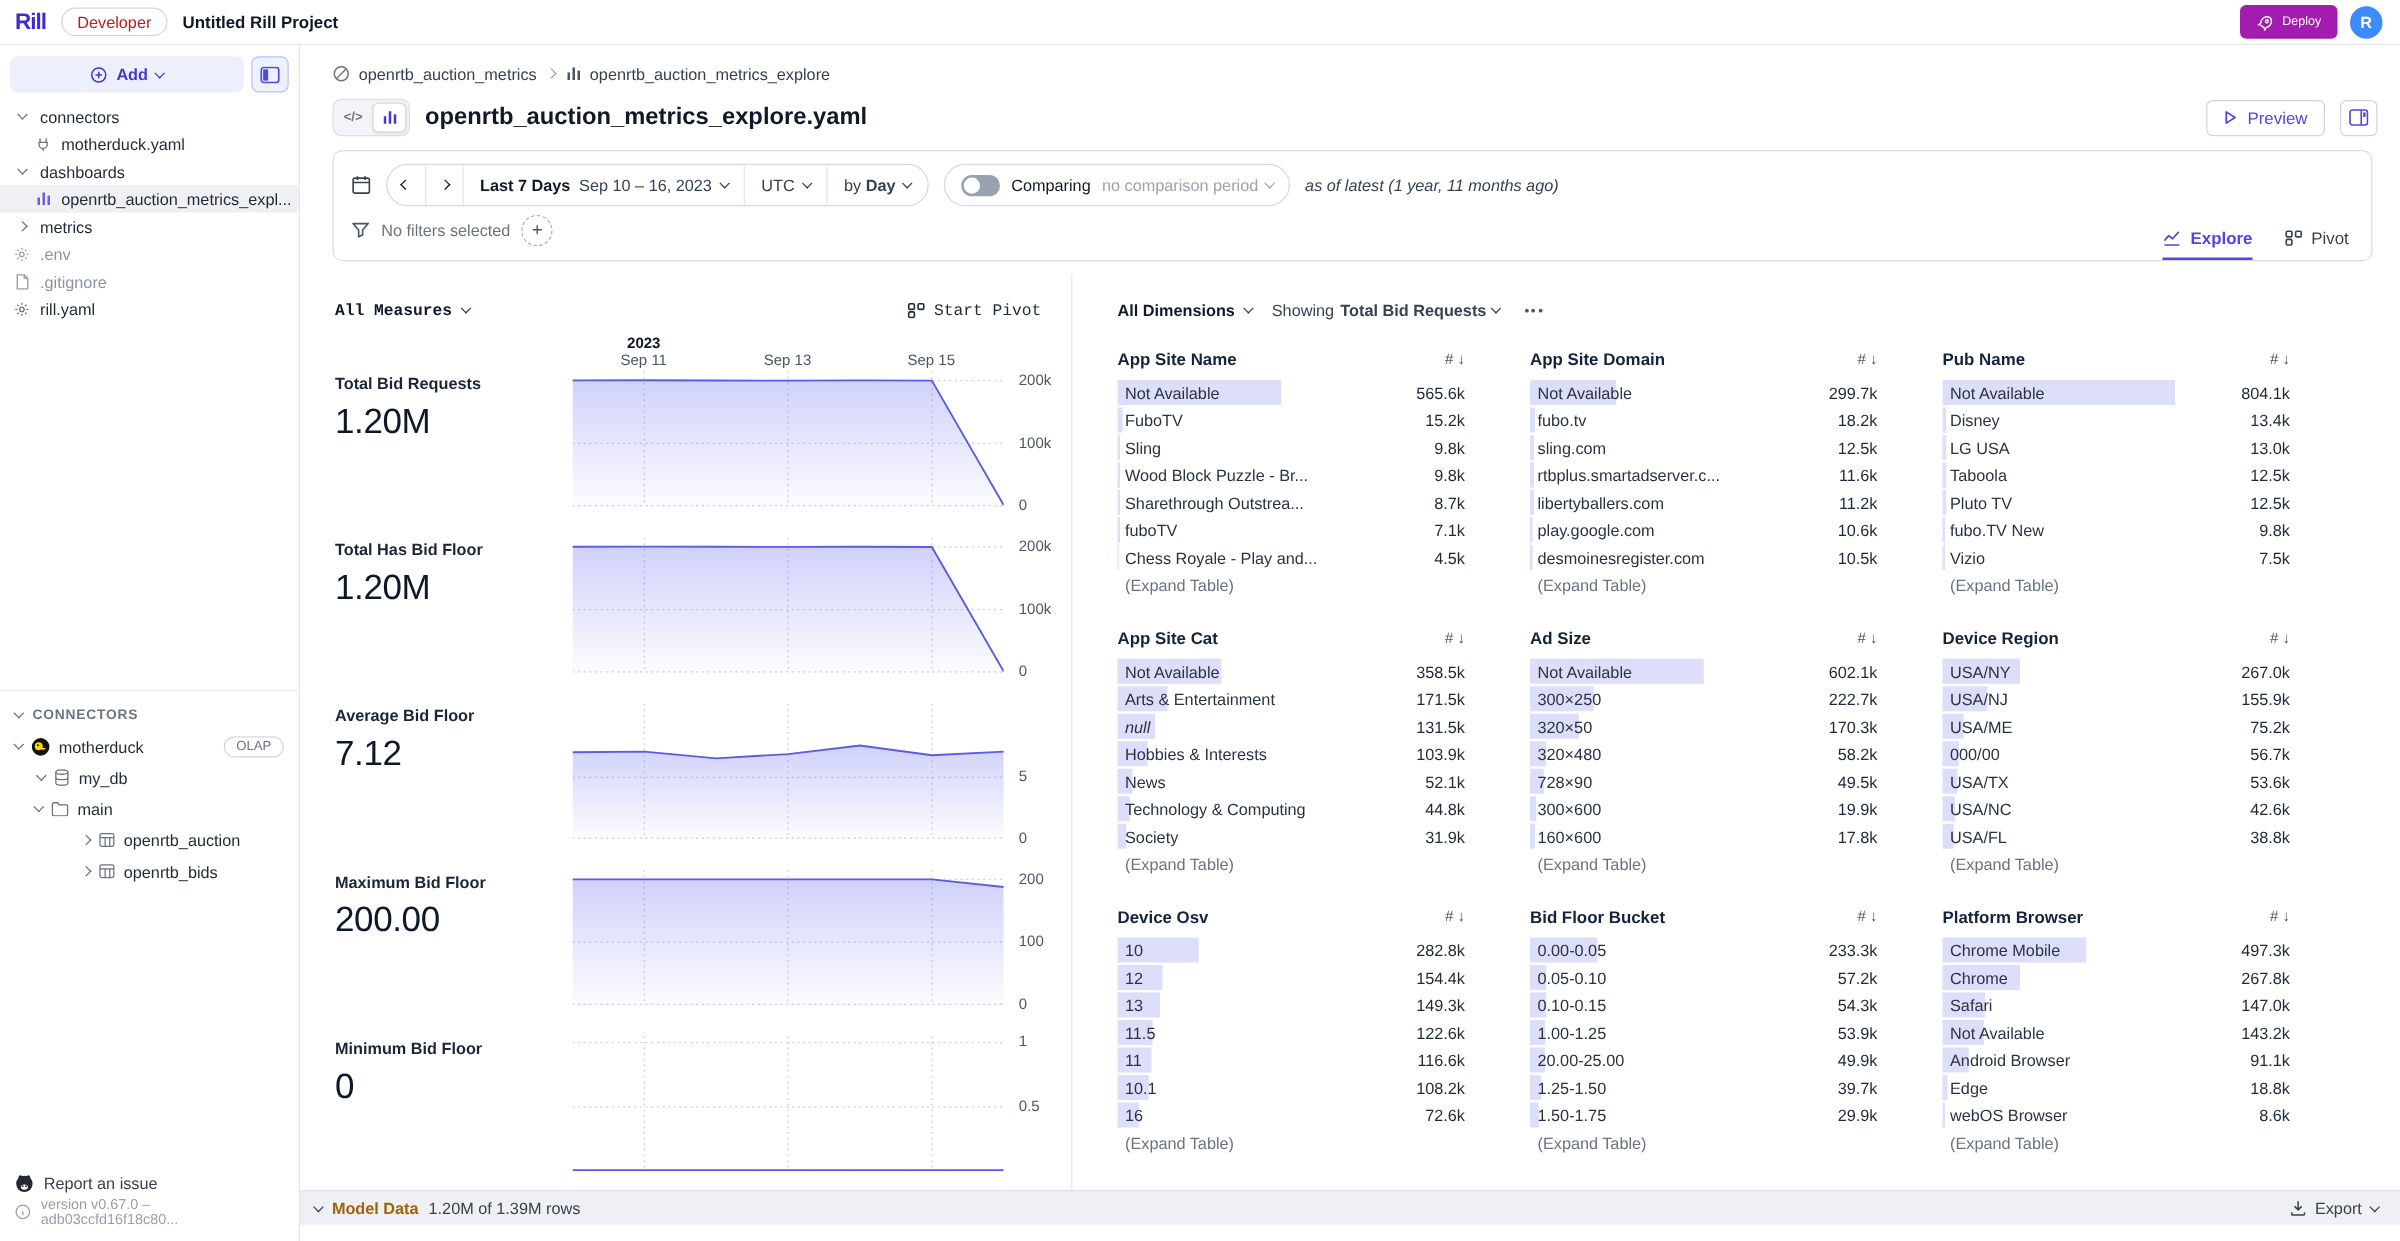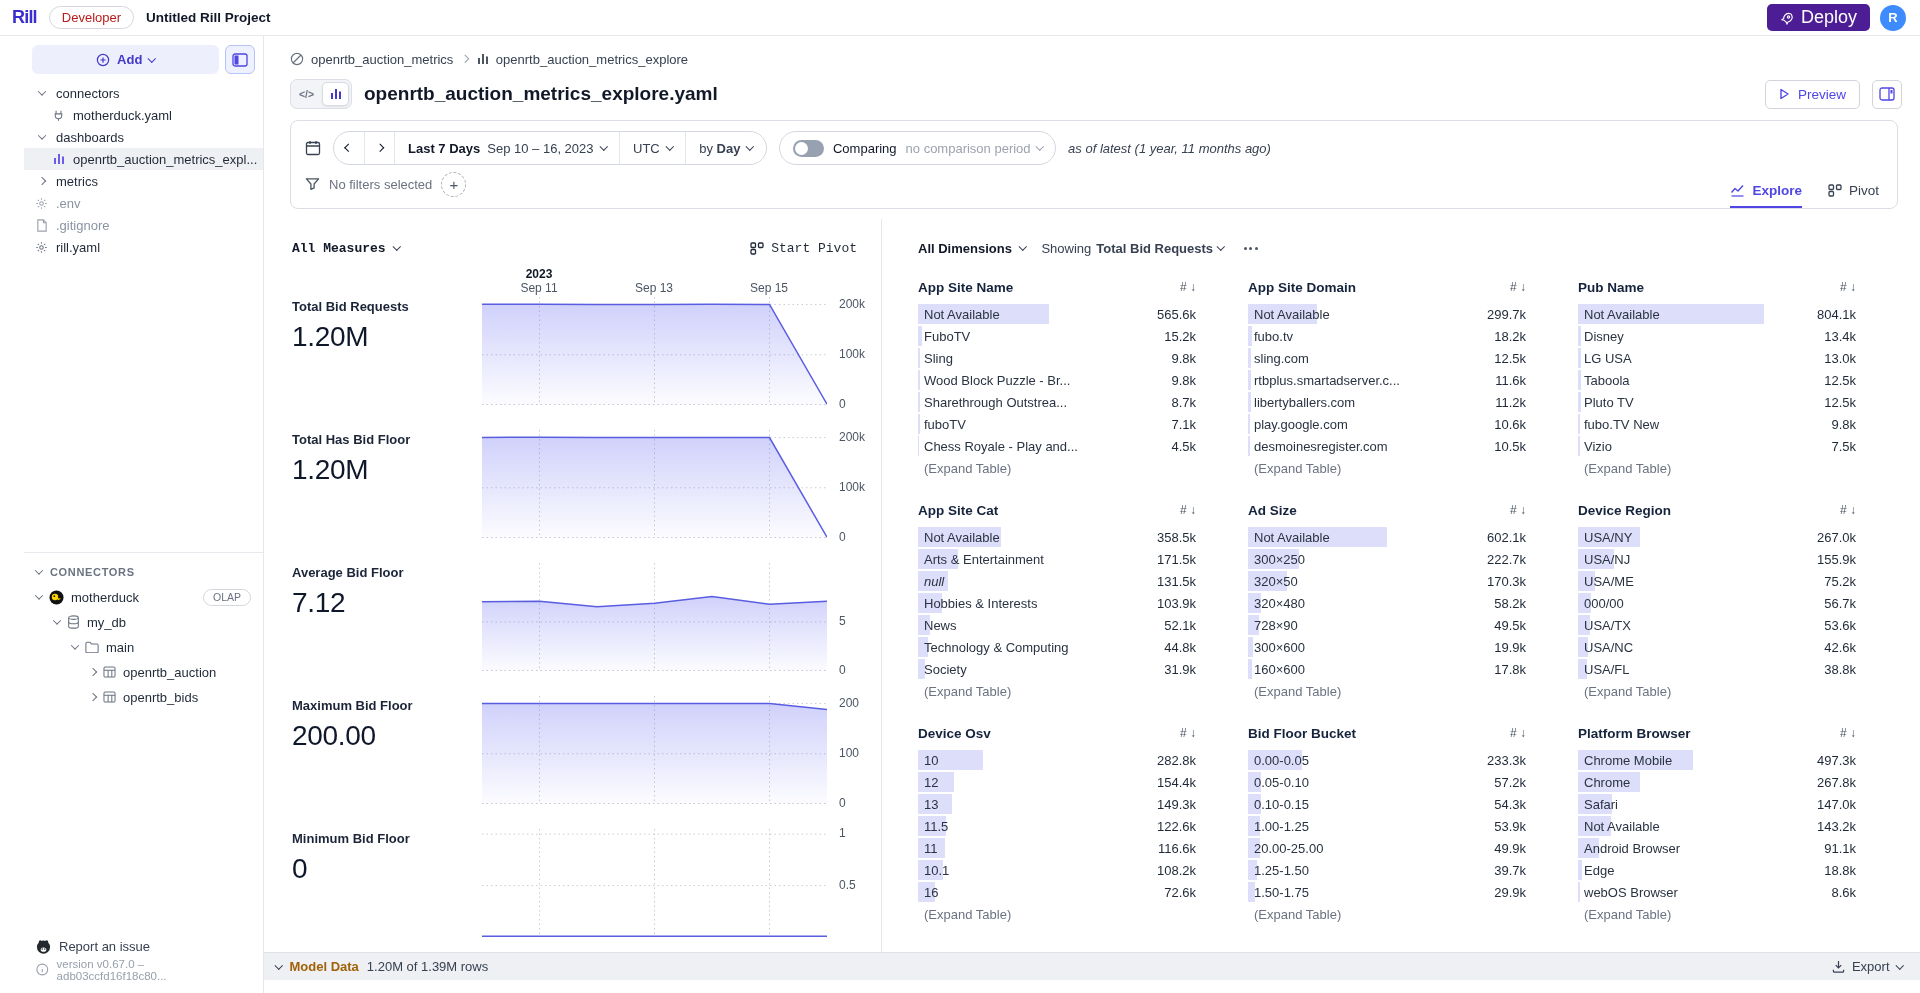"Deploy" .deploy-btn { background: #4c1d95 -> #a21caf; font-size: 18px -> 10px }
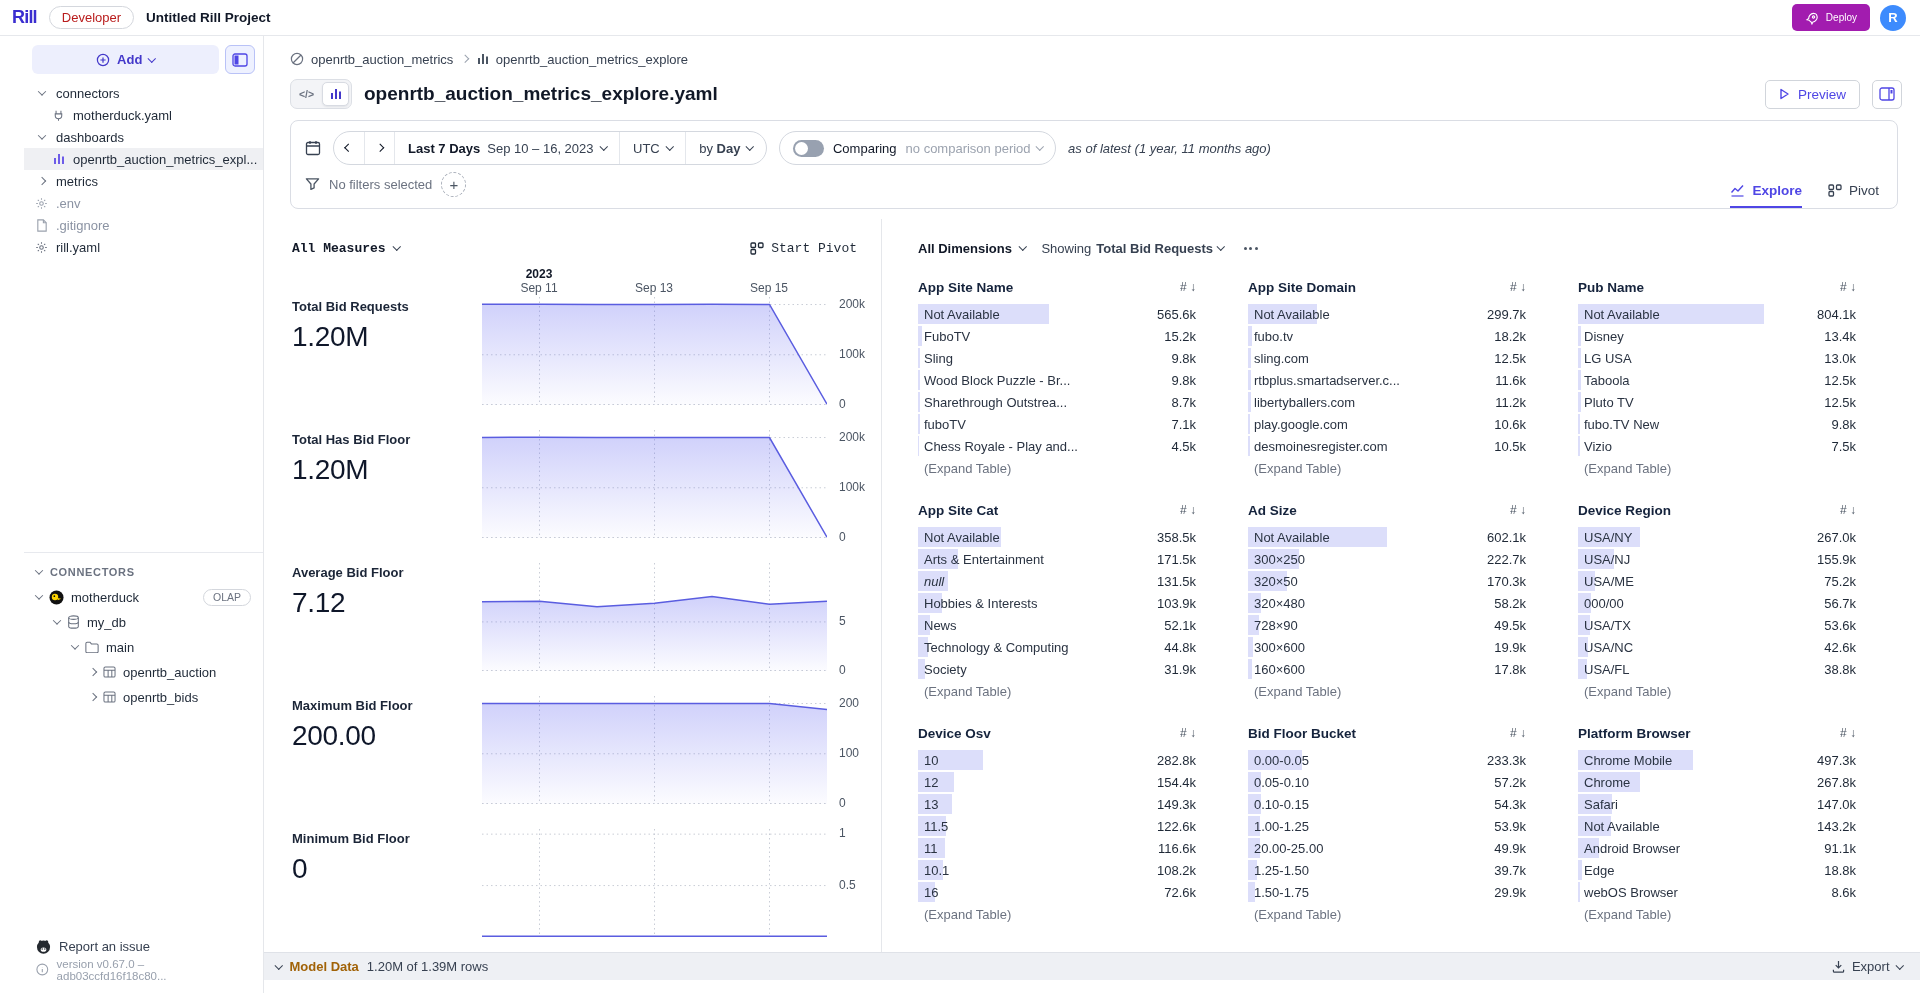"Add" .shell { margin-left: 24px -> none }
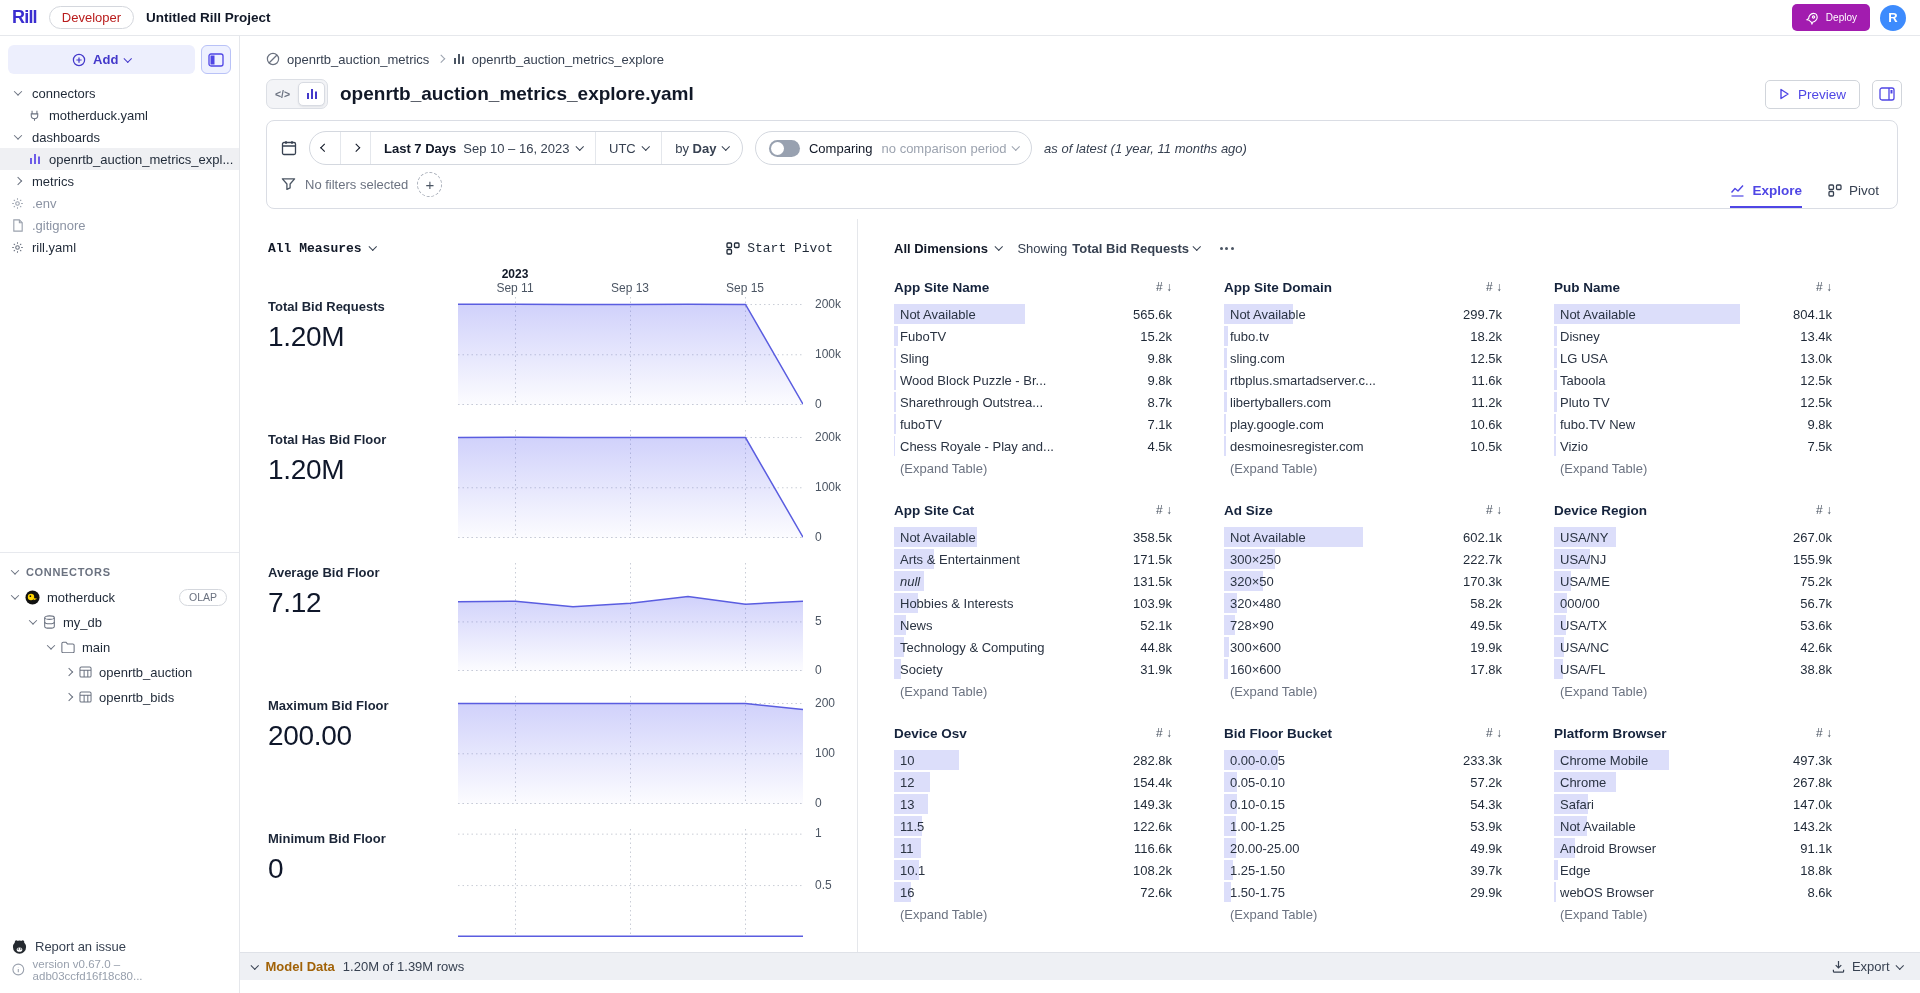"main" div.conn-row { padding-left: 48px -> 28px }
